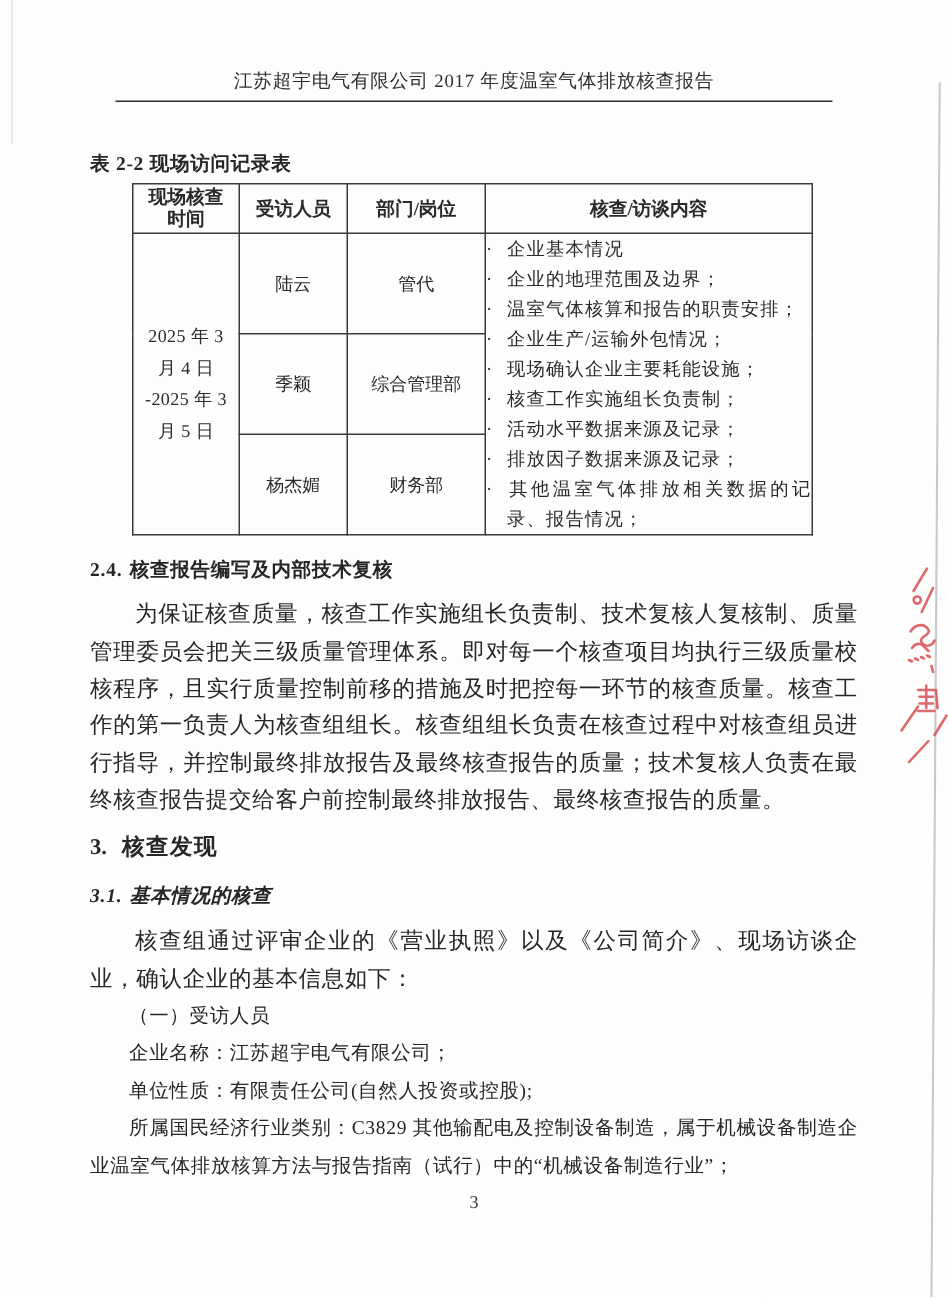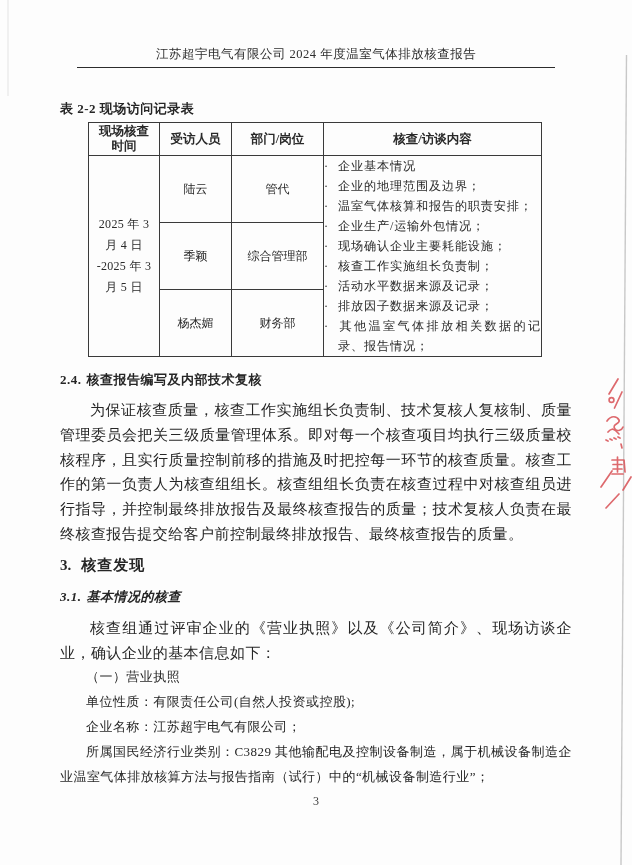"江苏超宇电气有限公司 2024 年度温室气体排放核查报告" div.doc-header { text: 2024 -> 2017 }
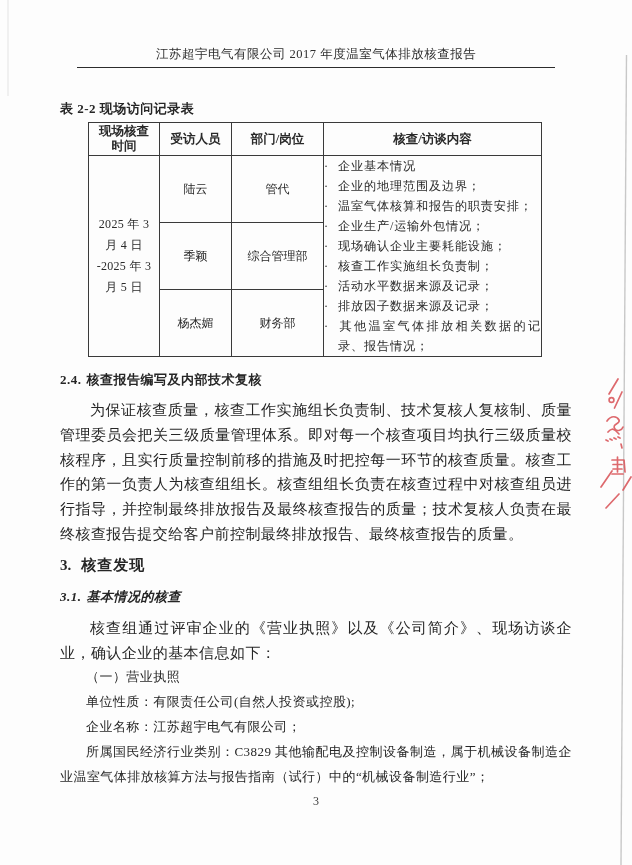"（一）营业执照" p.line-p { text: 营业执照 -> 受访人员 }
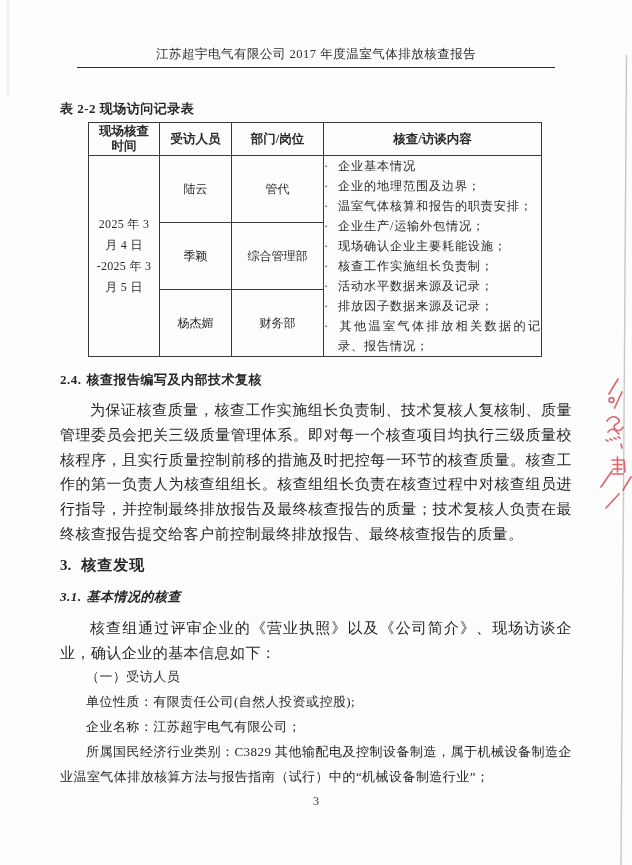"单位性质：有限责任公司(自然人投资或控股);" p.line-p { order: before "企业名称：江苏超宇电气有限公司；" -> after "企业名称：江苏超宇电气有限公司；" }
